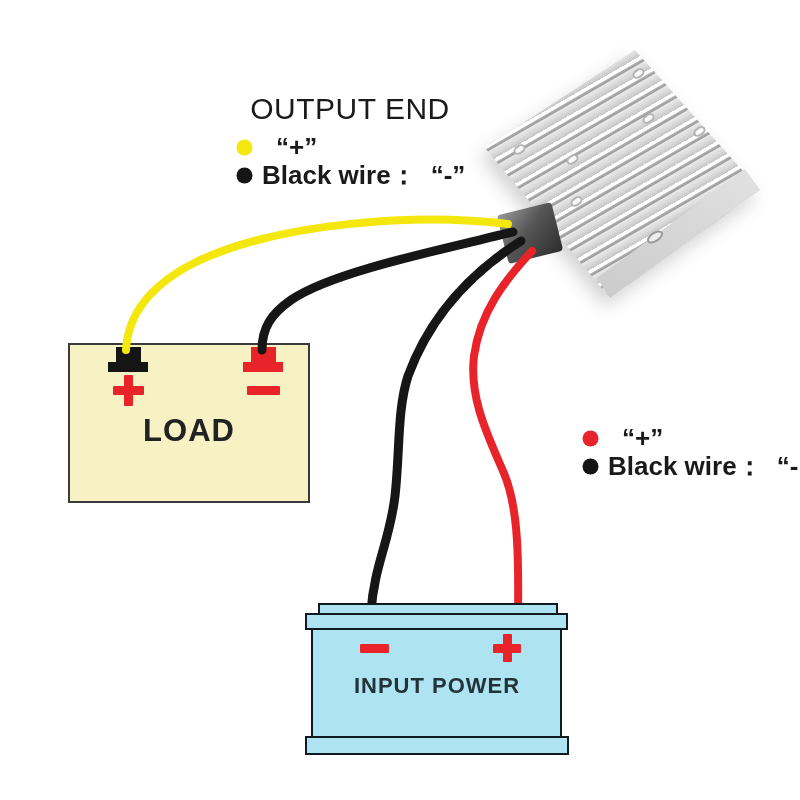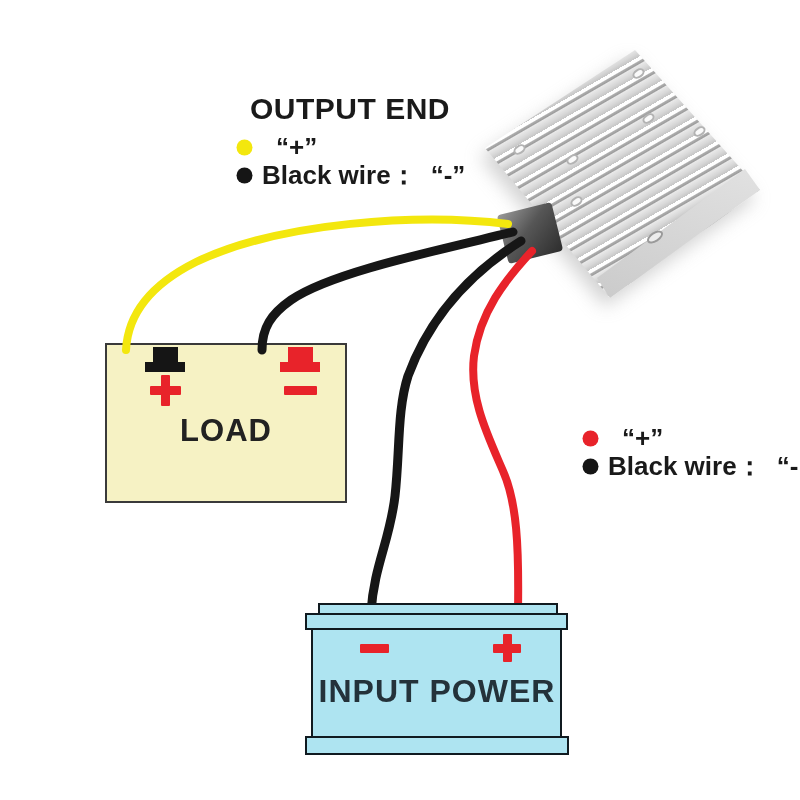"OUTPUT END" .legend-title { font-weight: bold -> normal }
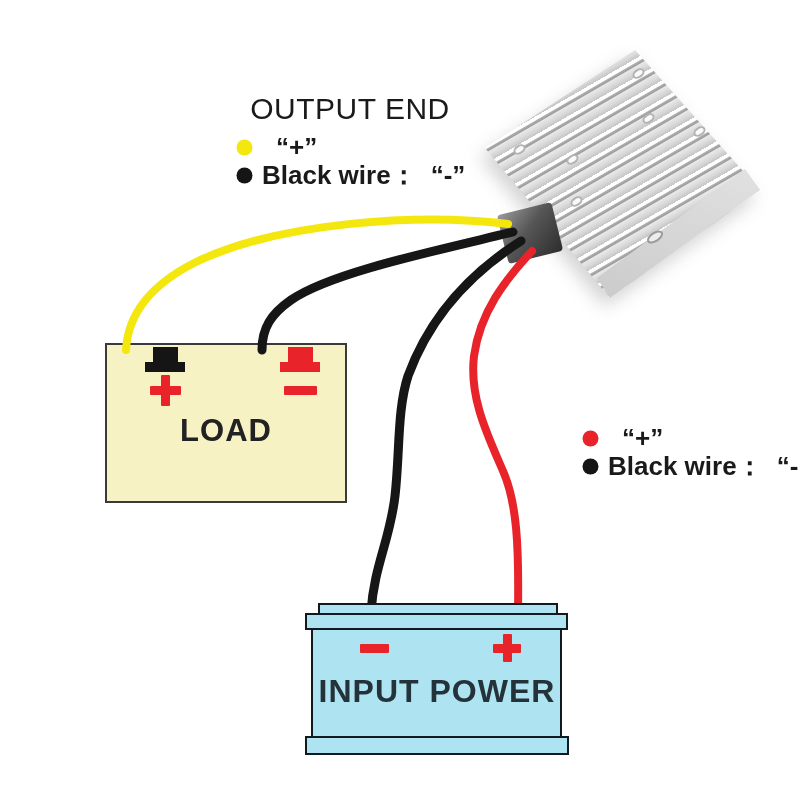"LOAD" .load-box { margin-left: 37px -> none }
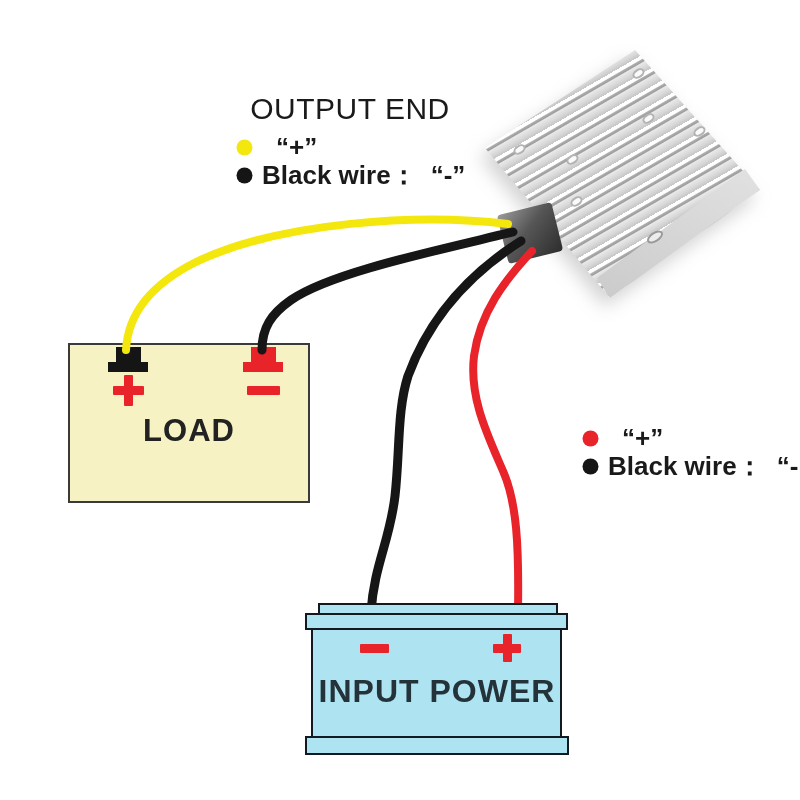"INPUT POWER" .battery .box-label { font-size: 32px -> 22px }
